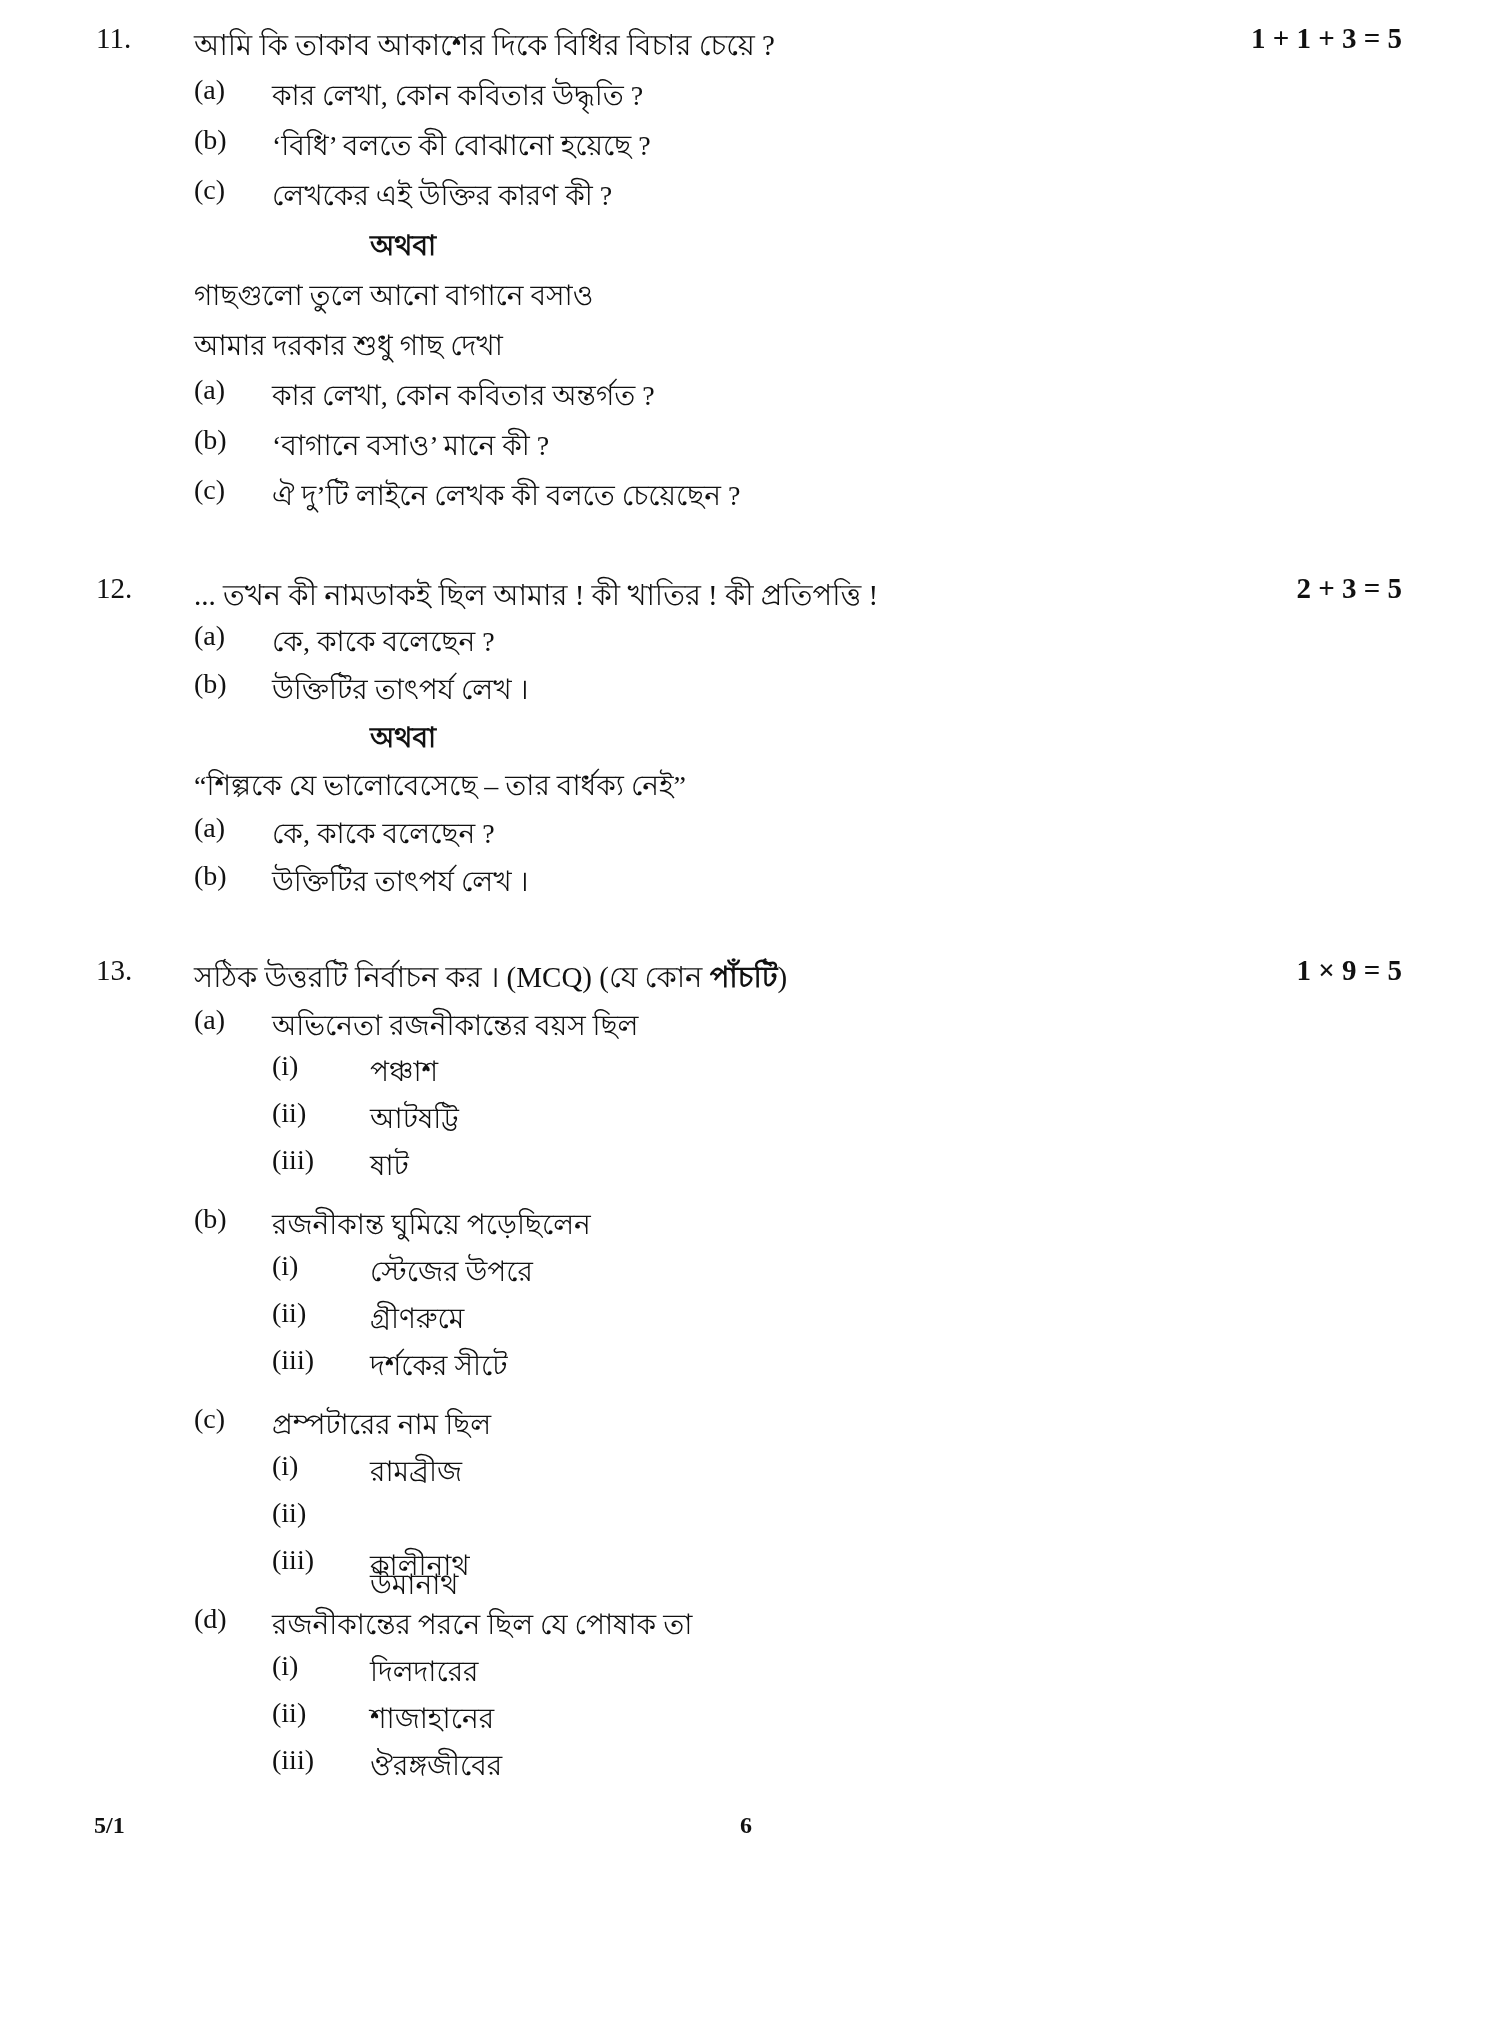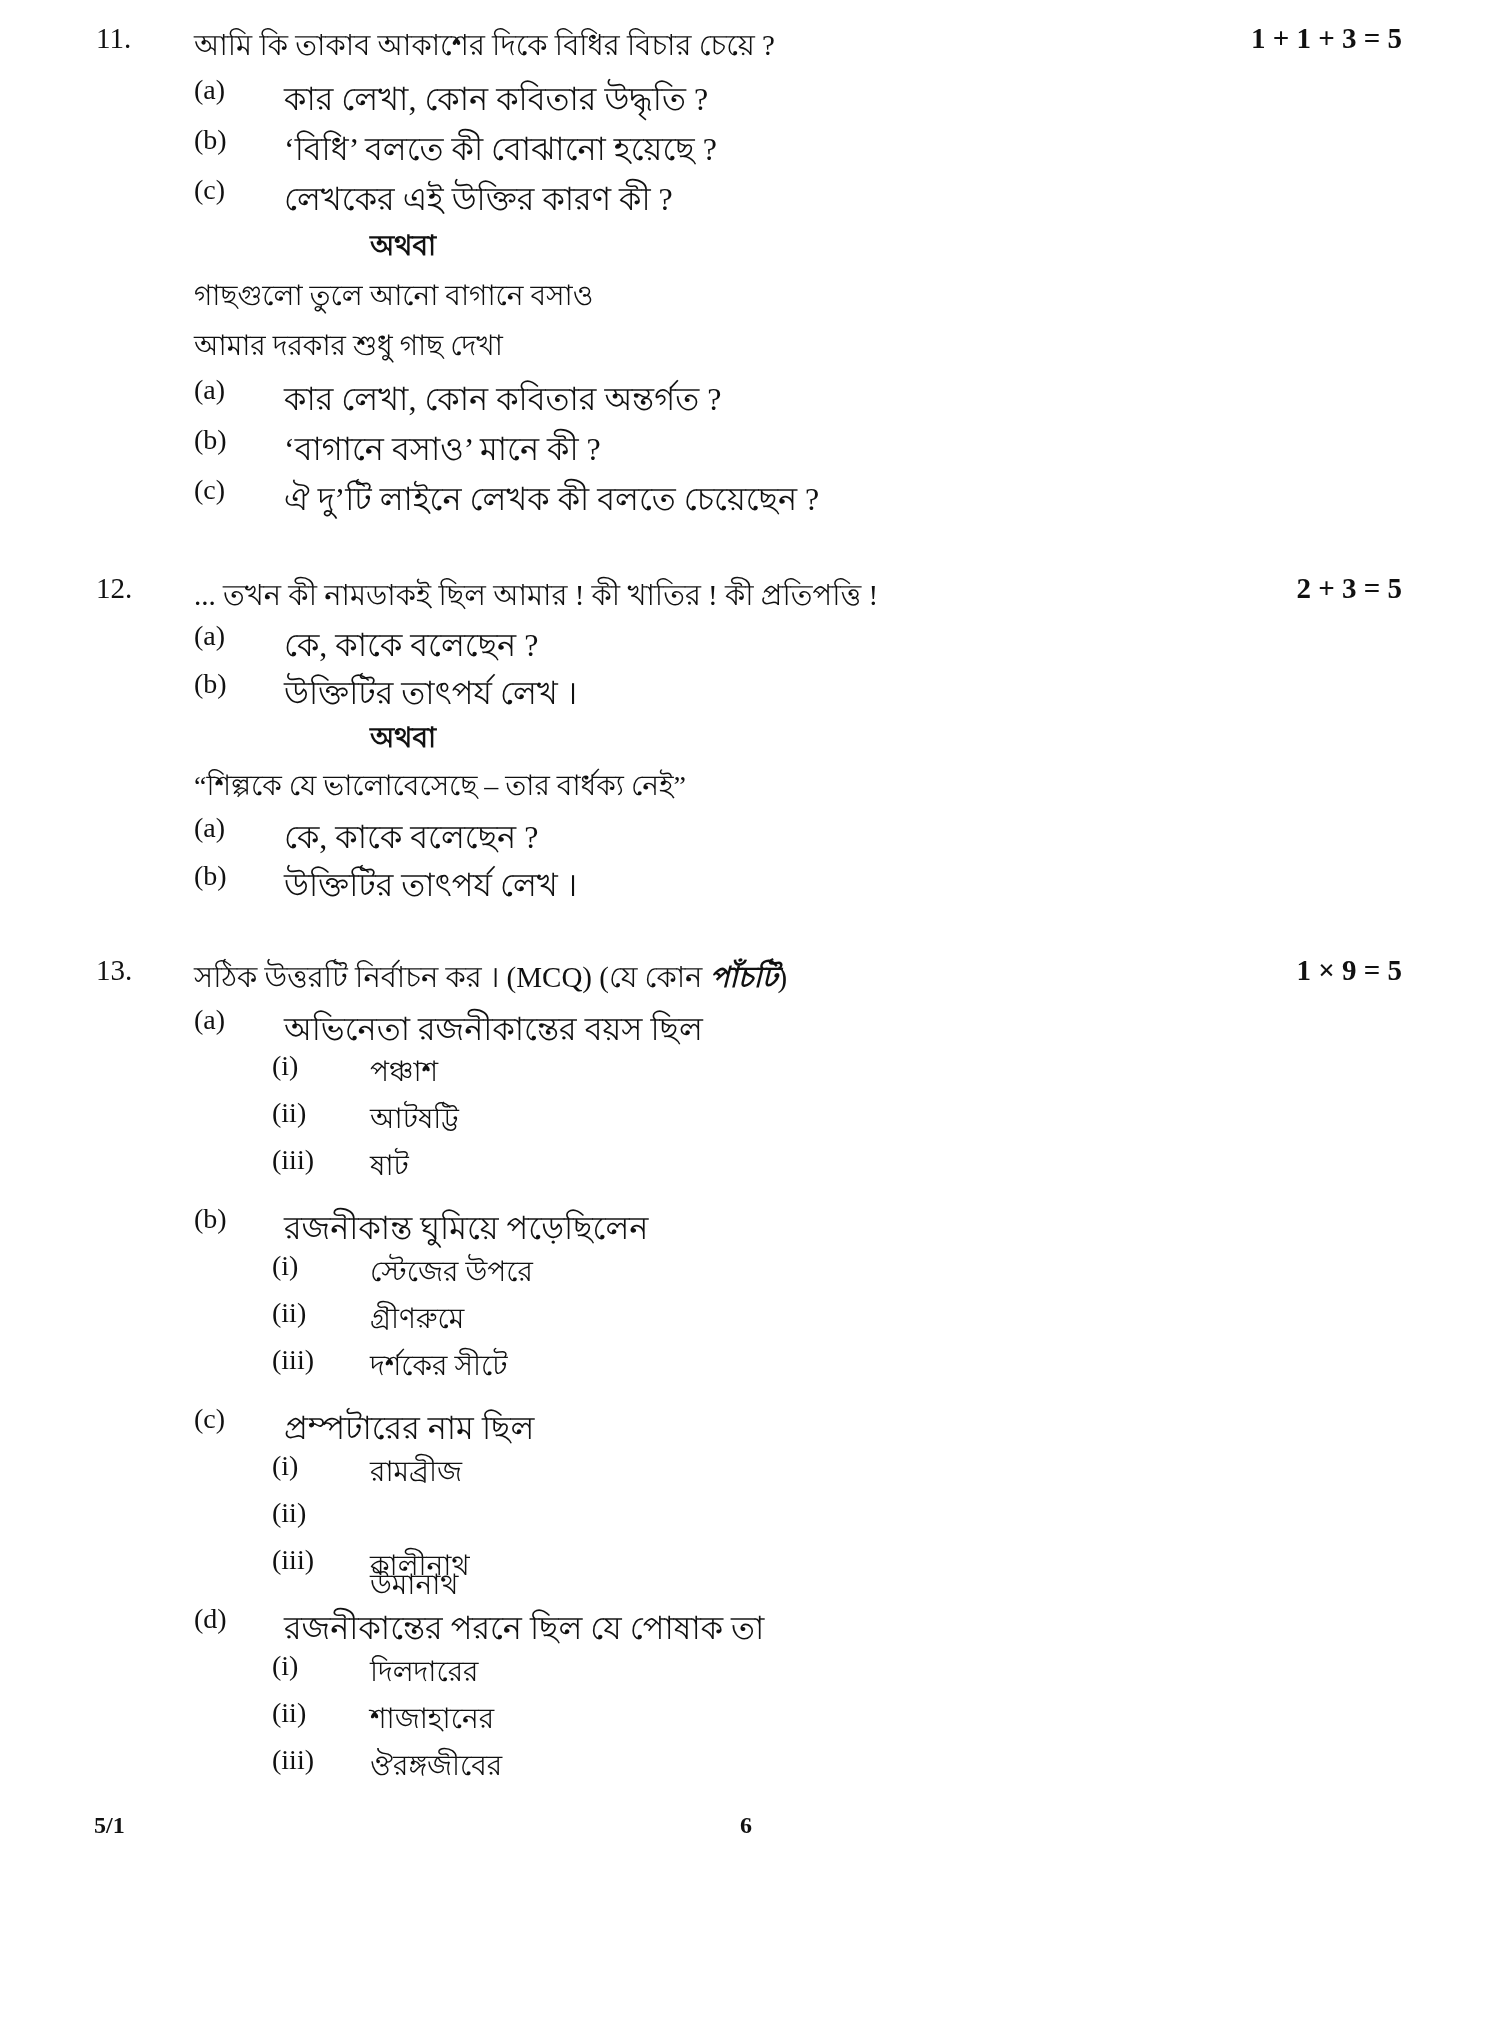"কার লেখা, কোন কবিতার উদ্ধৃতি" .sub { font-size: 32px -> 28px; left: 284px -> 272px }
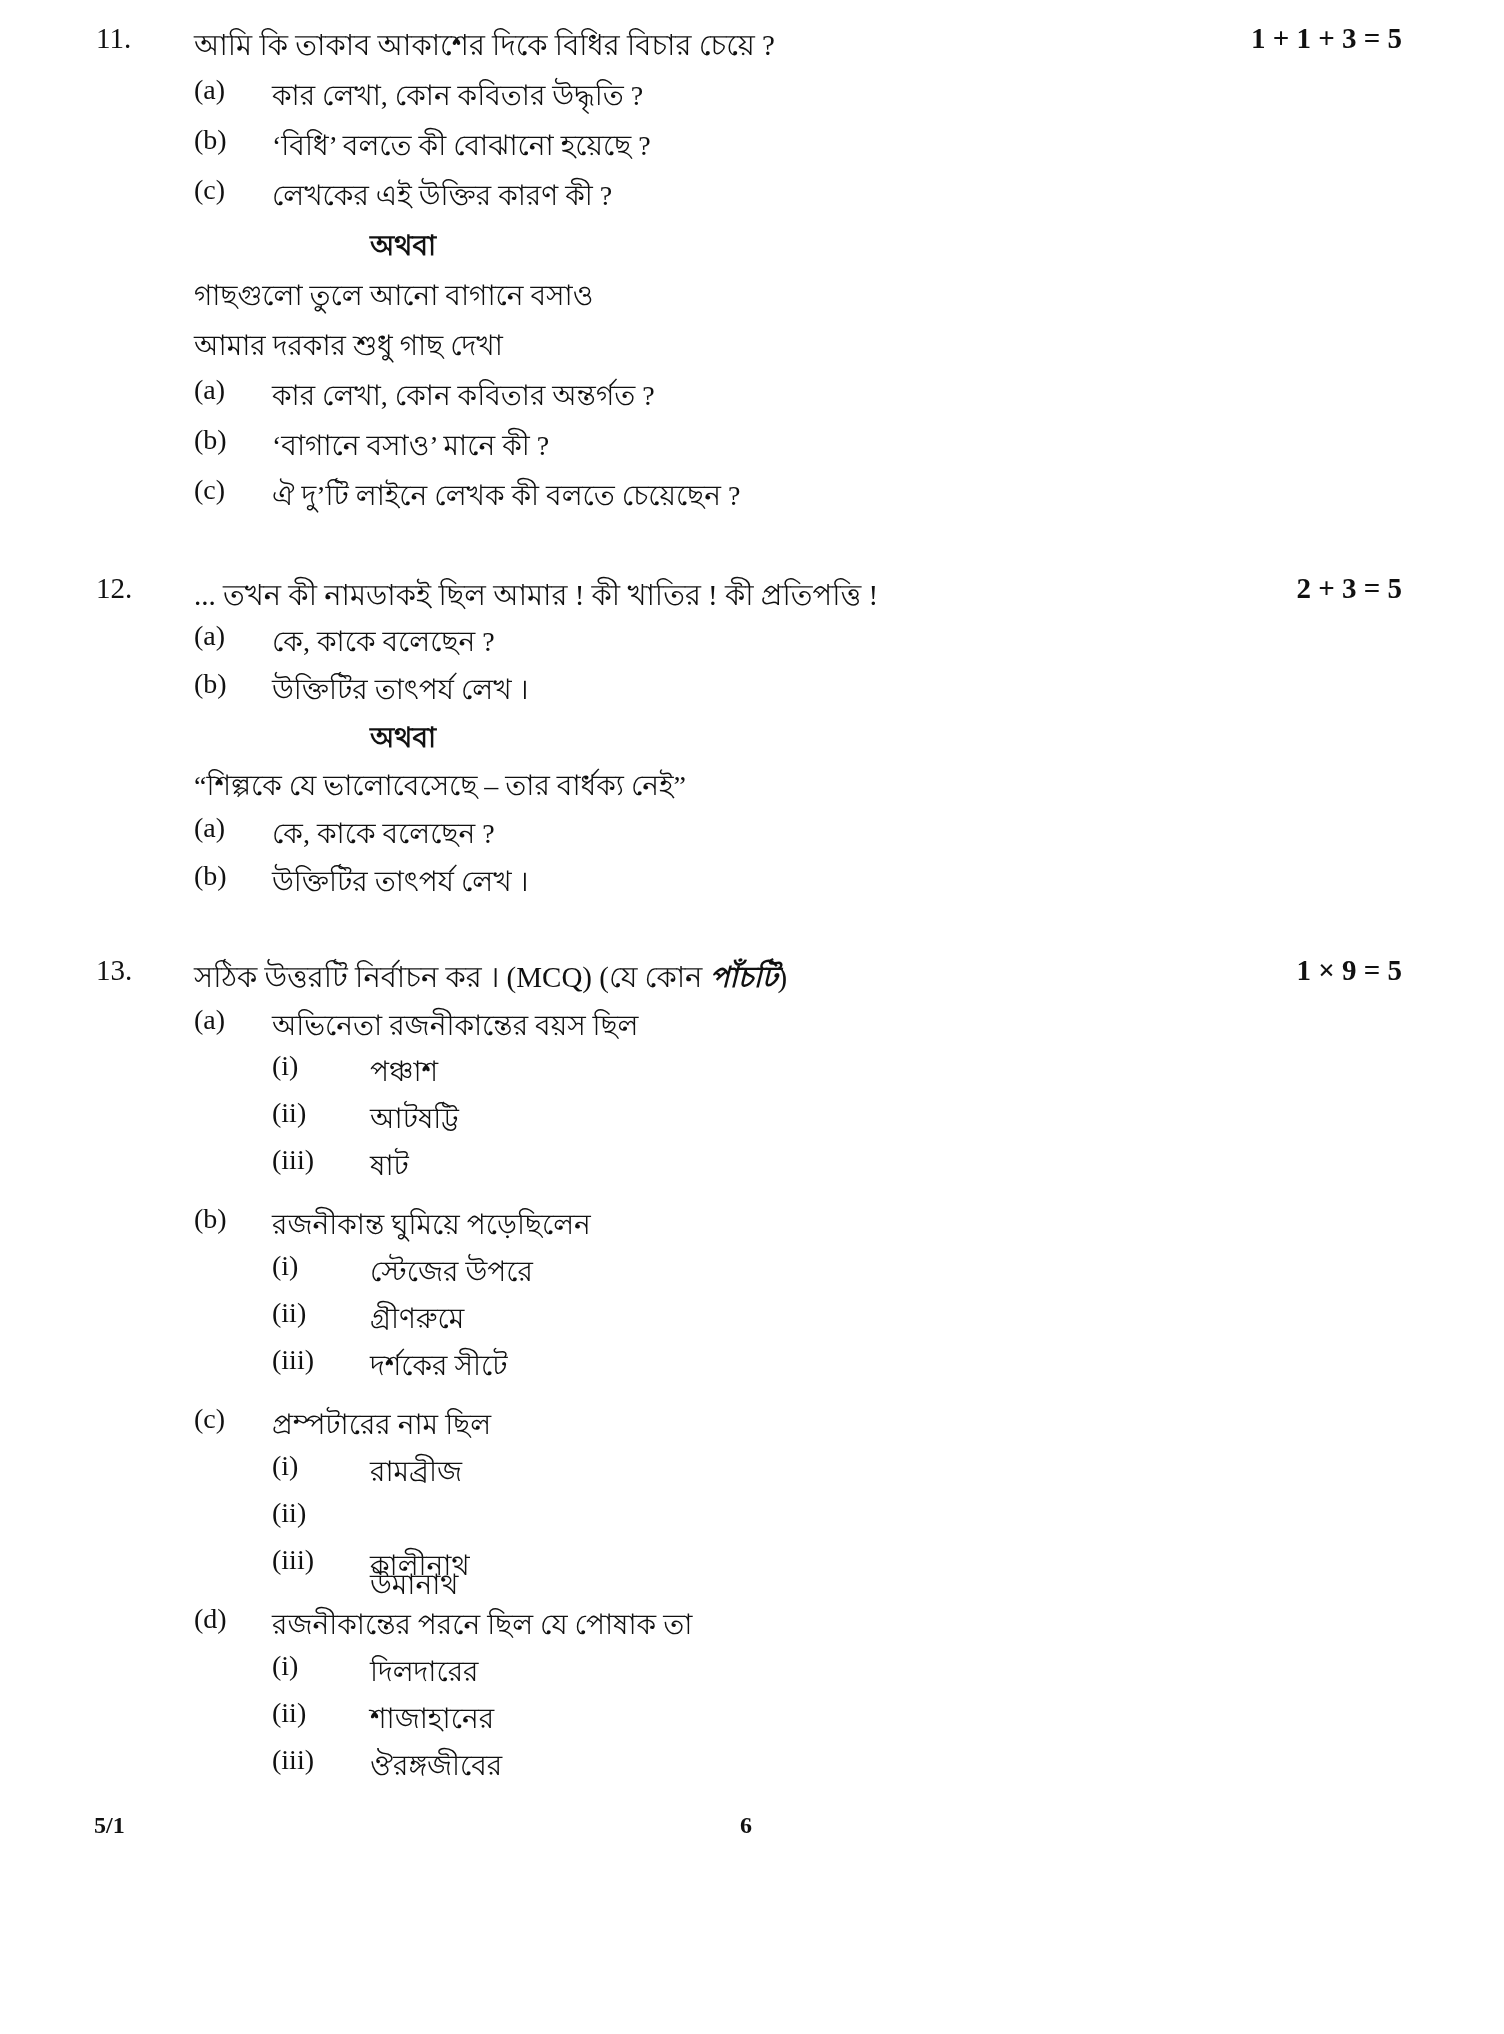"পাঁচটি" b.bold { font-style: italic -> none }
